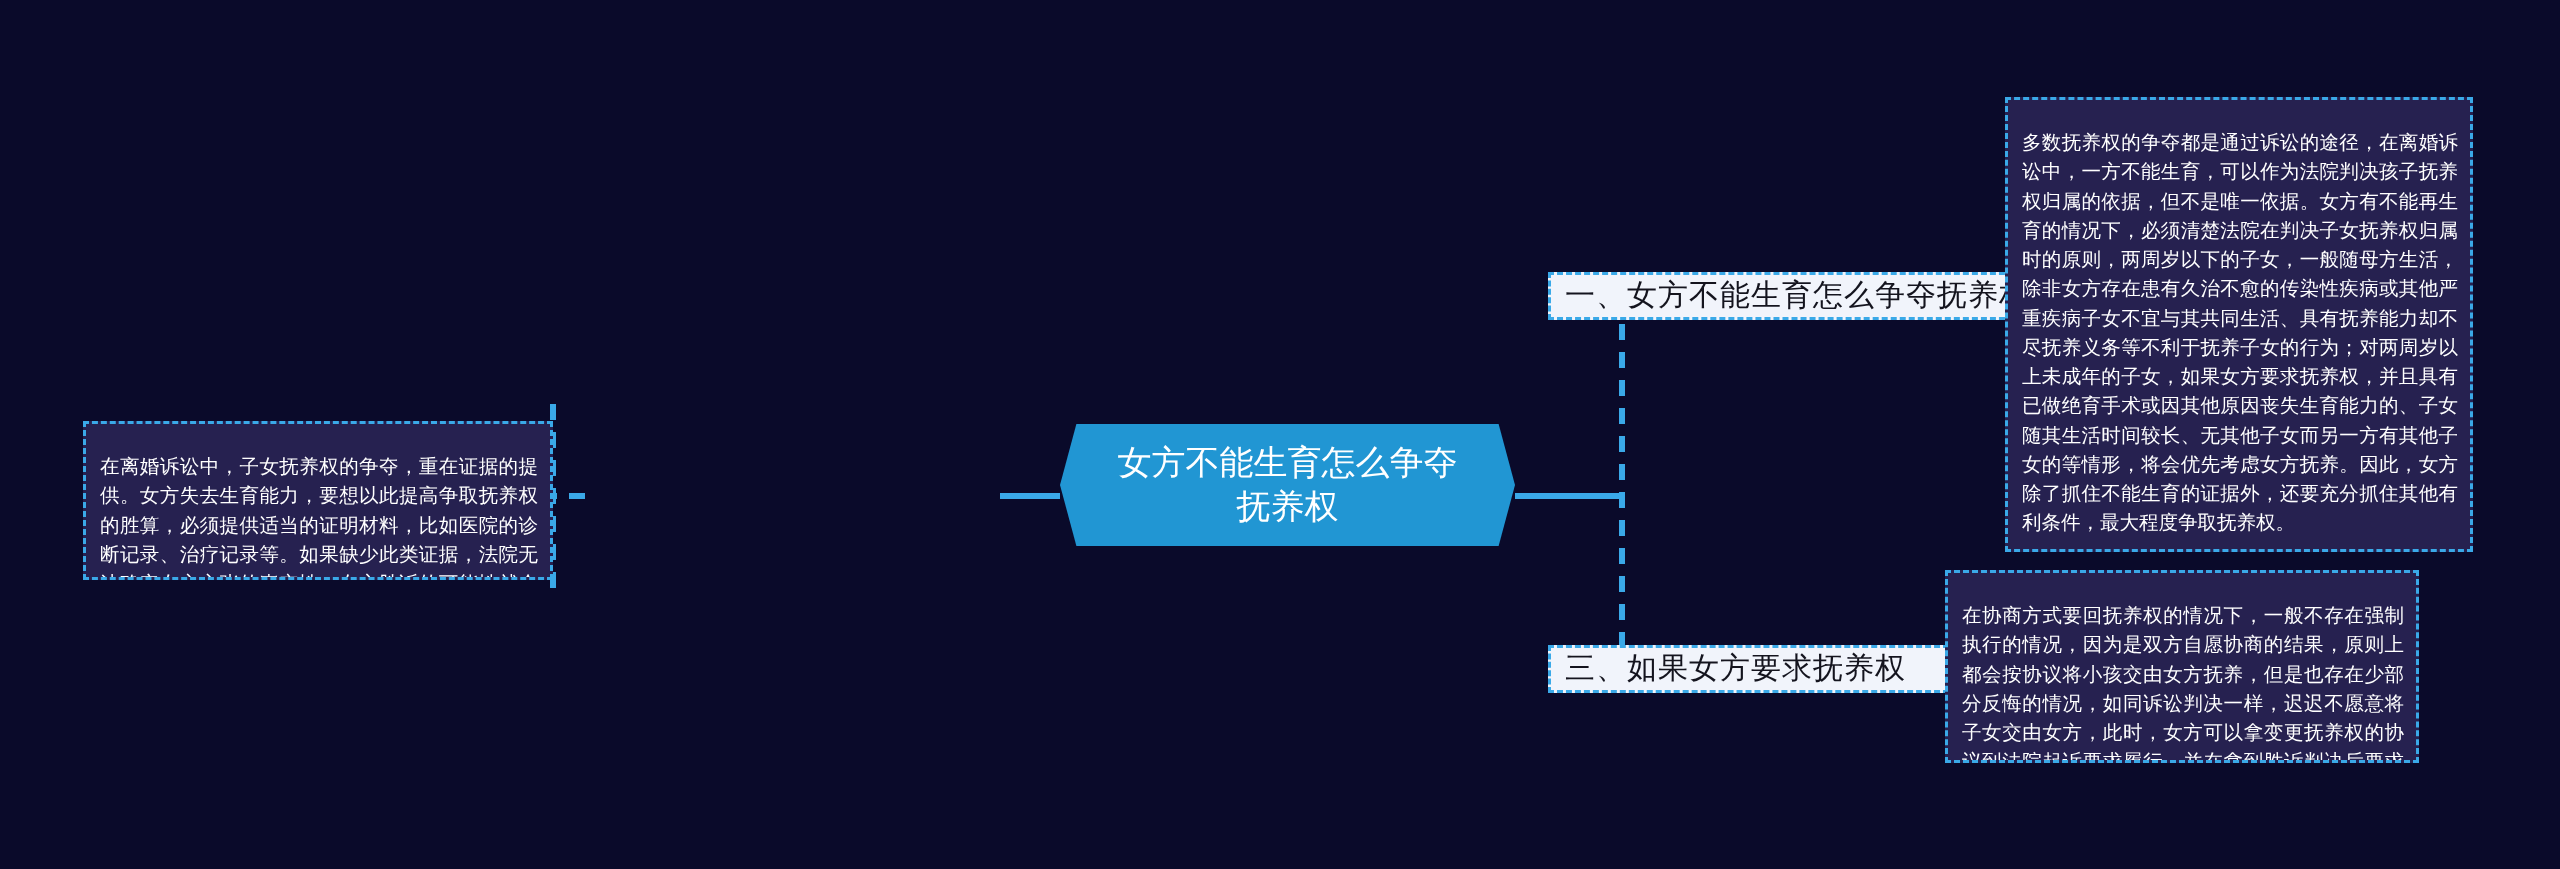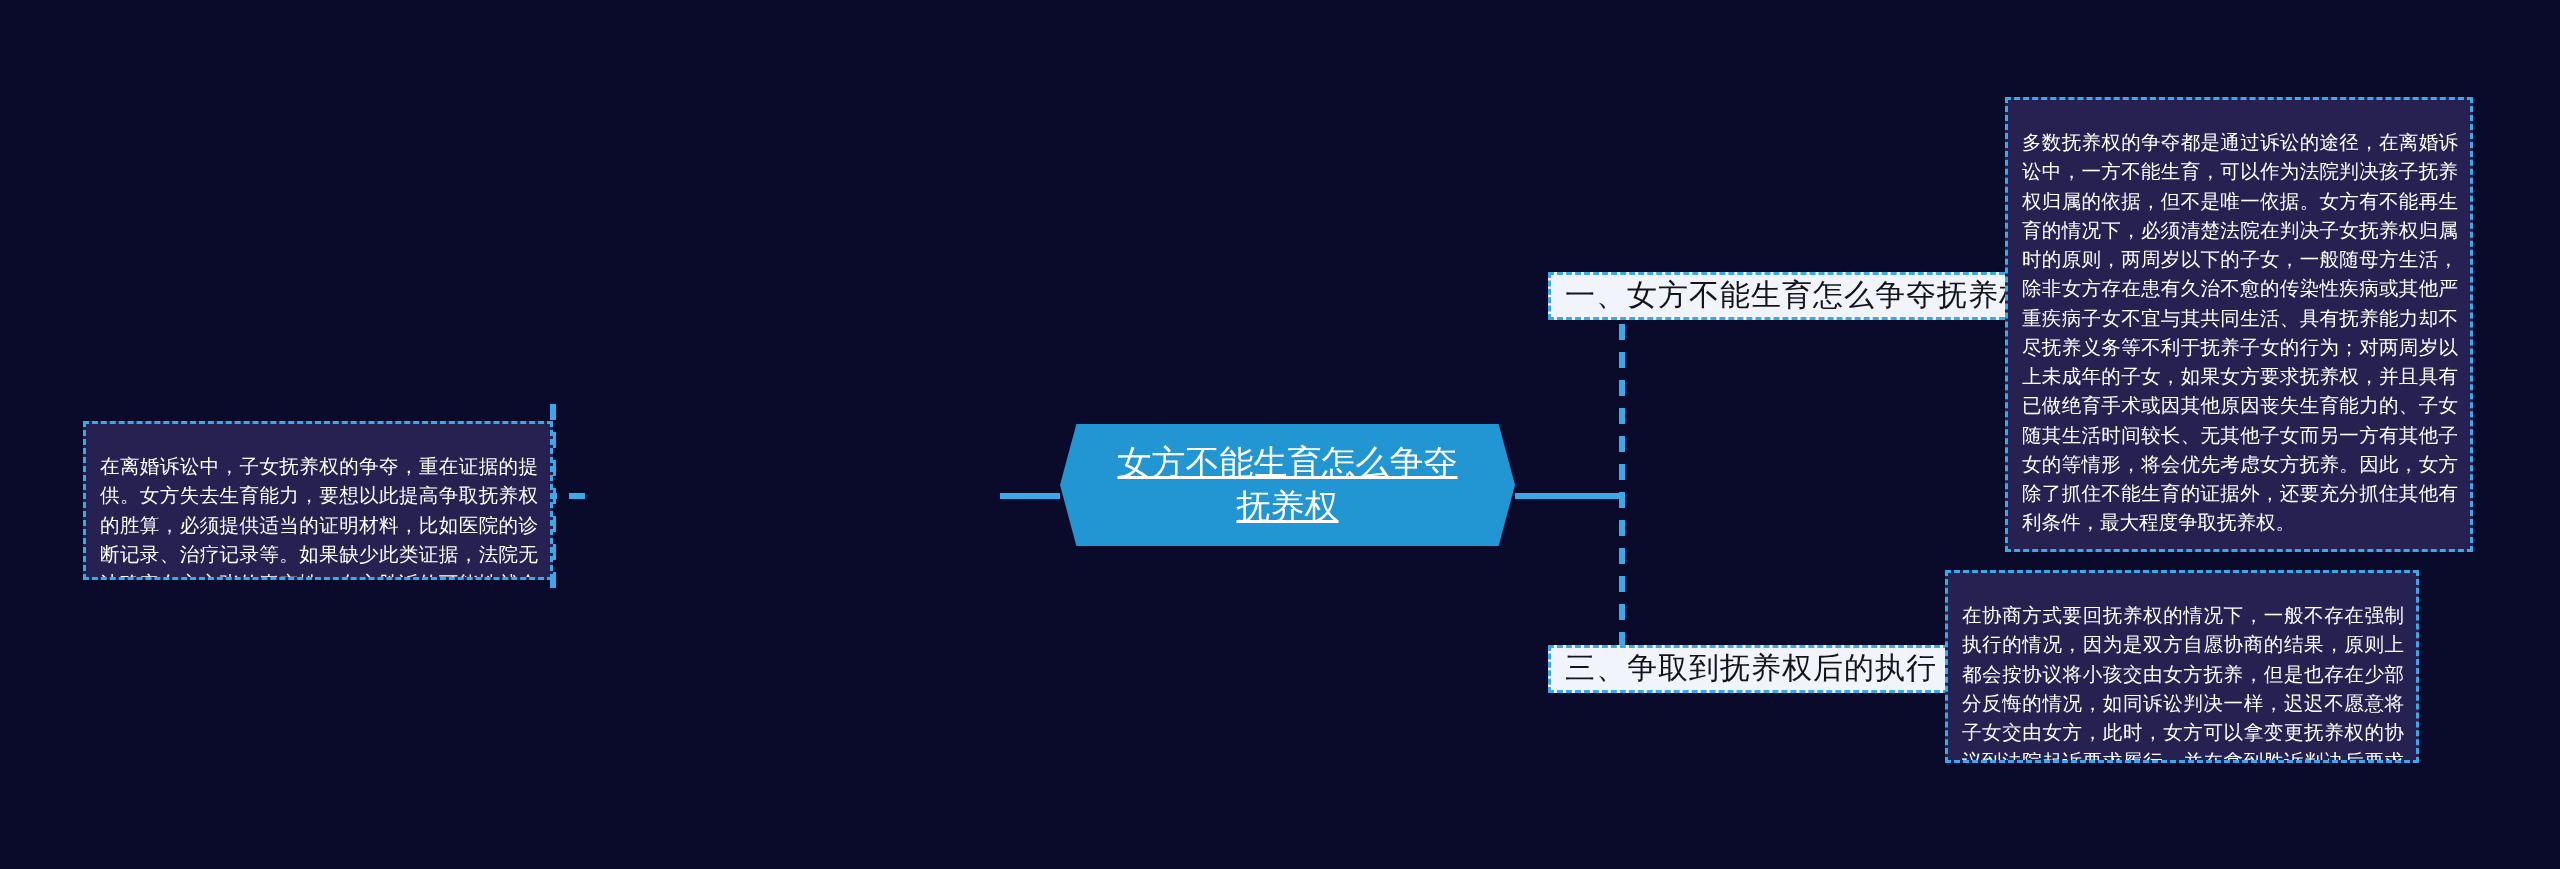"女方不能生育怎么争夺抚养权" #center-node .hex-label { text-decoration: underline -> none }
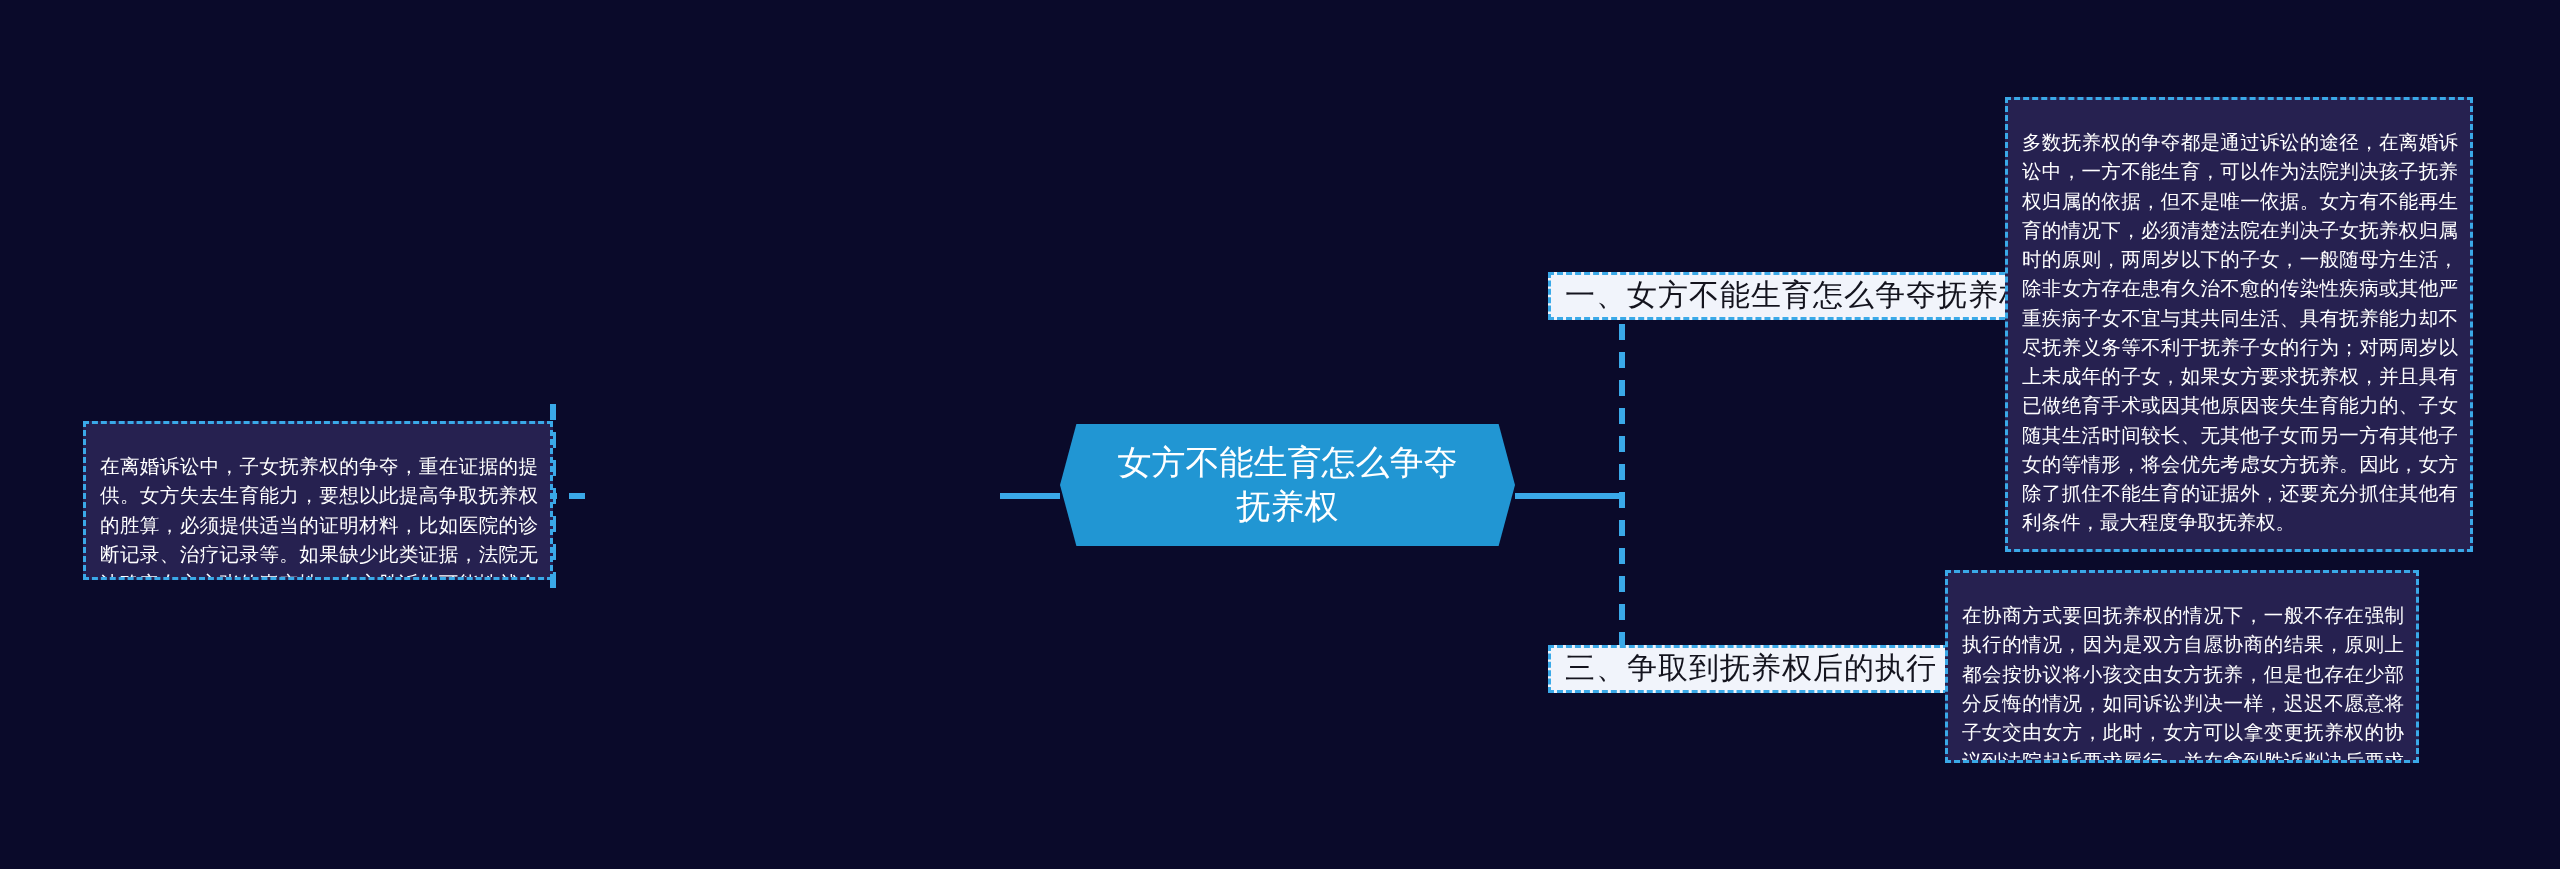"三、争取到抚养权后的执行" span { text: 争取到抚养权后的执行 -> 如果女方要求抚养权 }
